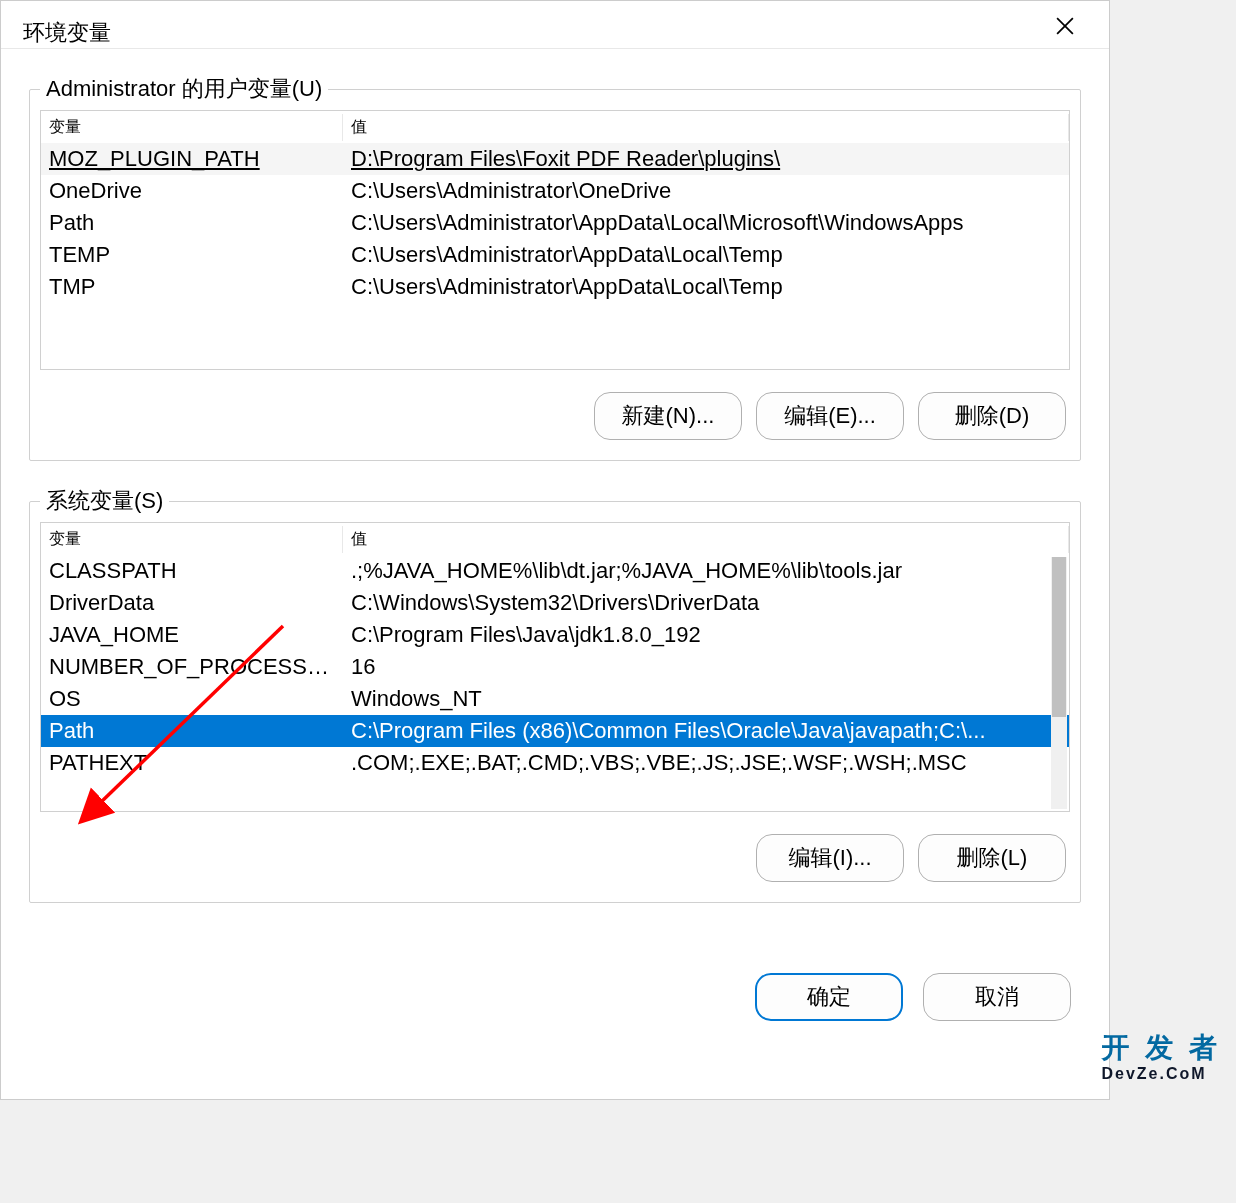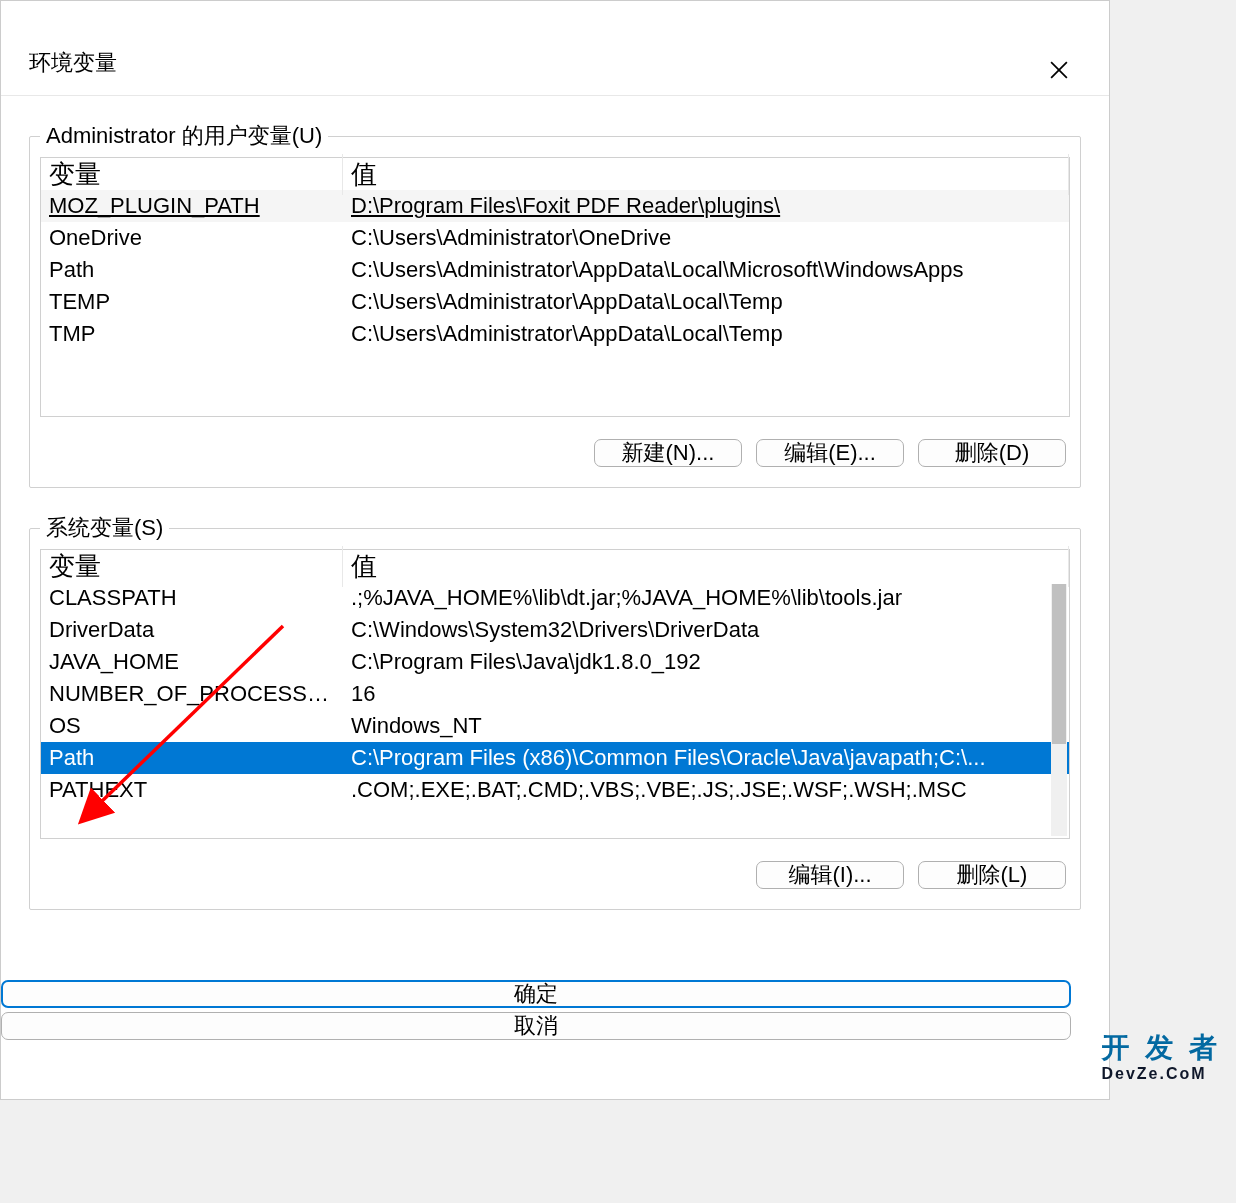"环境变量" .titlebar { align-items: flex-start -> flex-end; margin-top: 47px -> none; padding: 0 28px -> 0 22px }
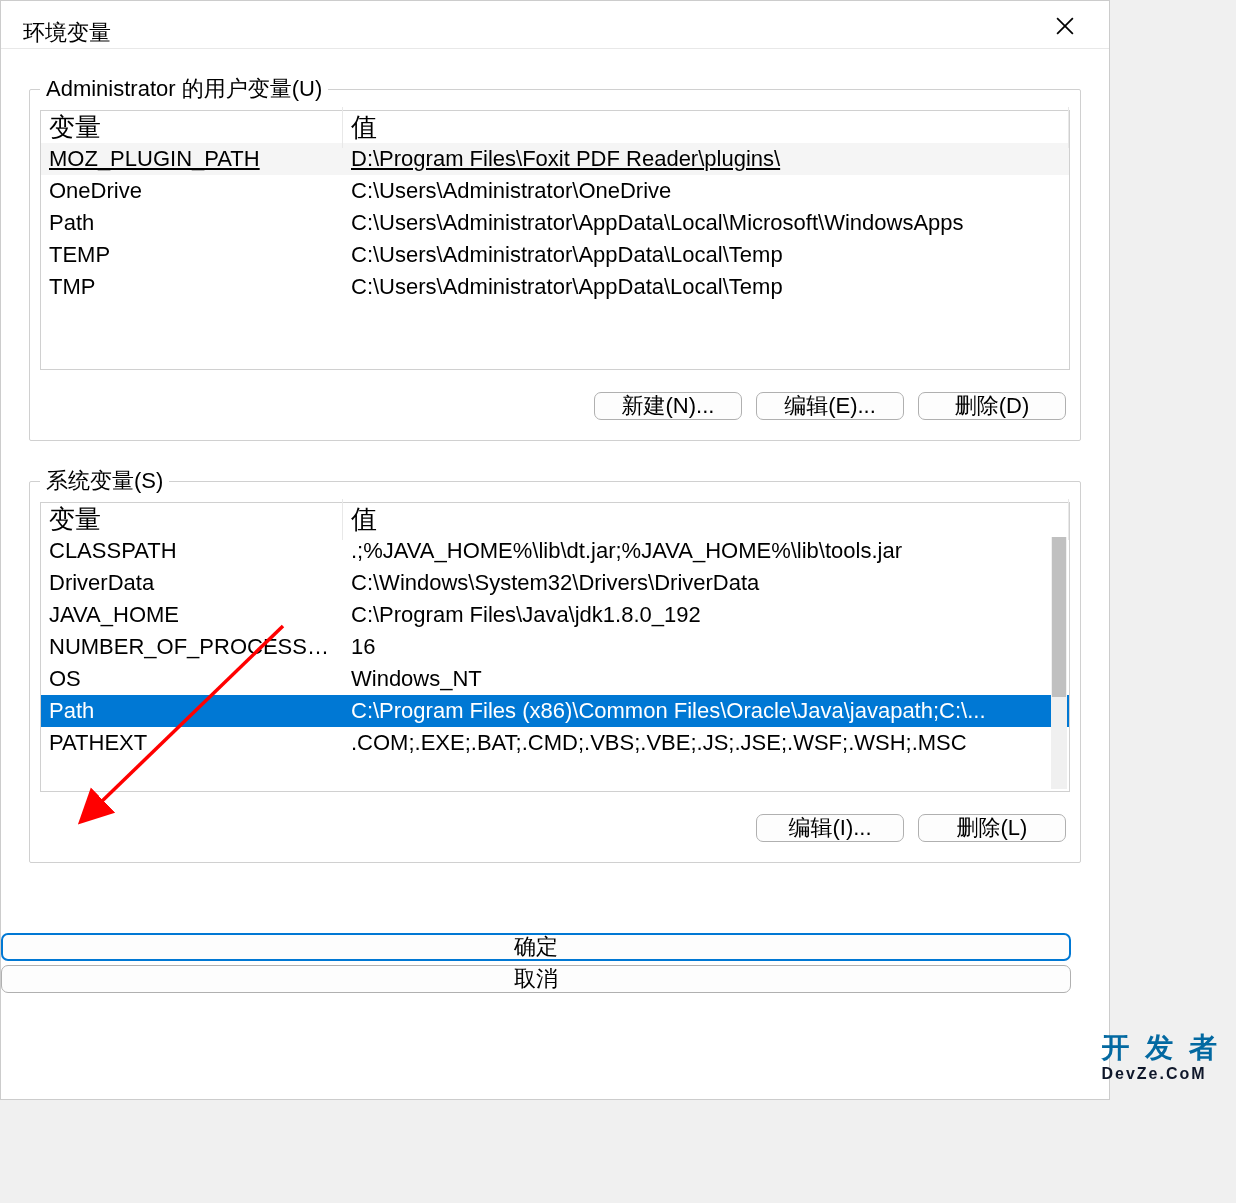"变量" .listview-header { font-size: 26px -> 16px }
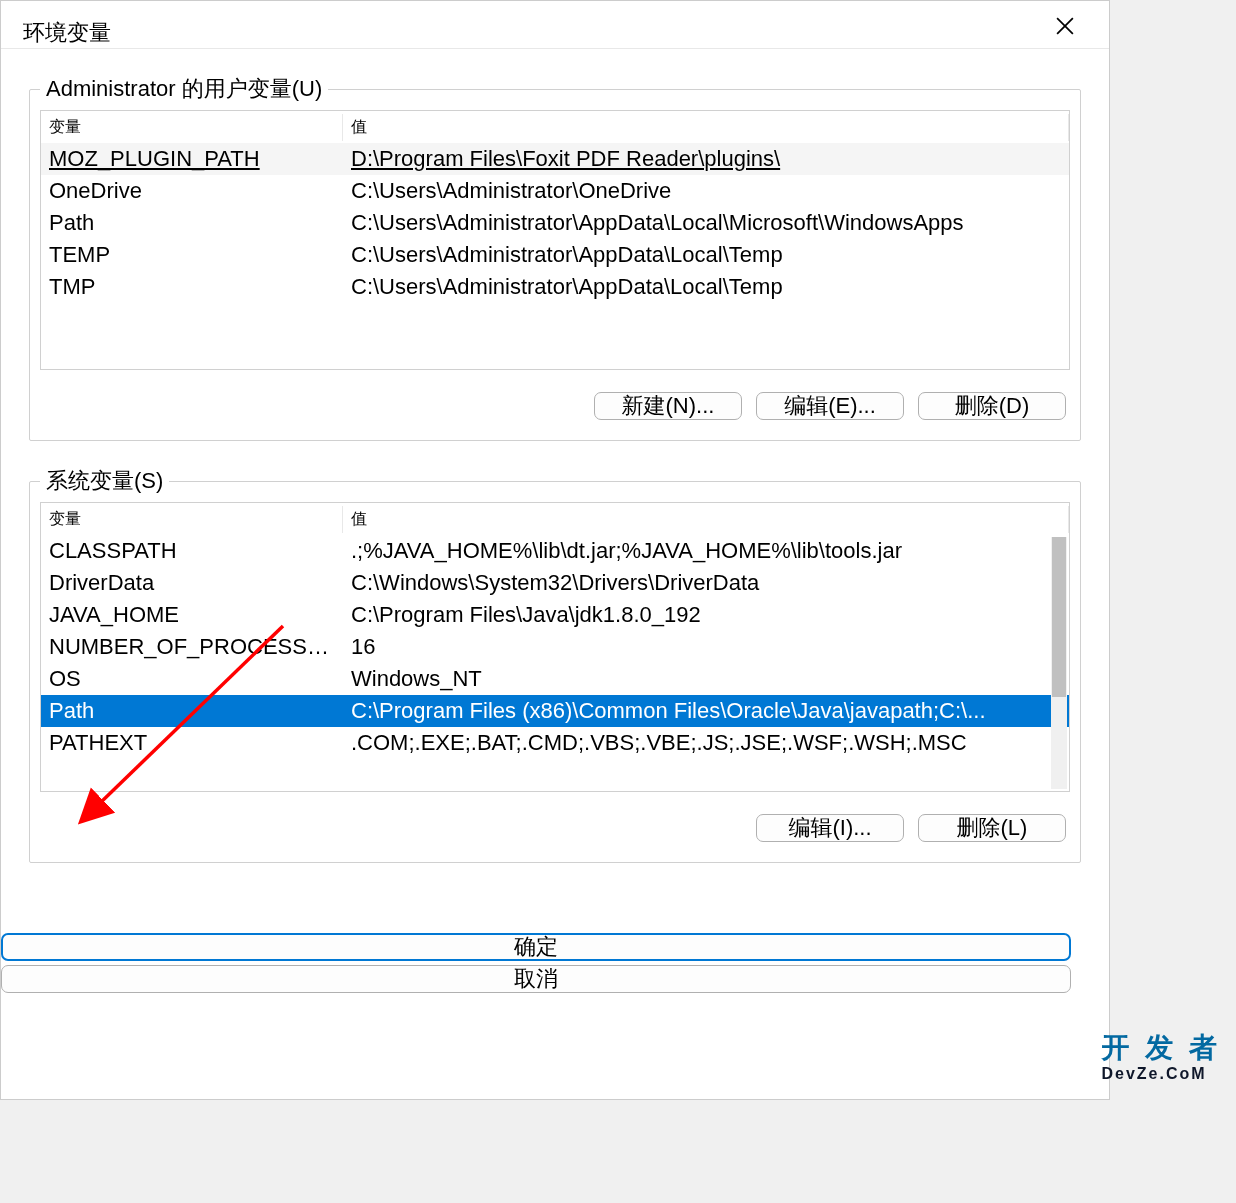"新建(N)..." .btn { border-radius: 7px -> 16px; height: 28px -> 48px }
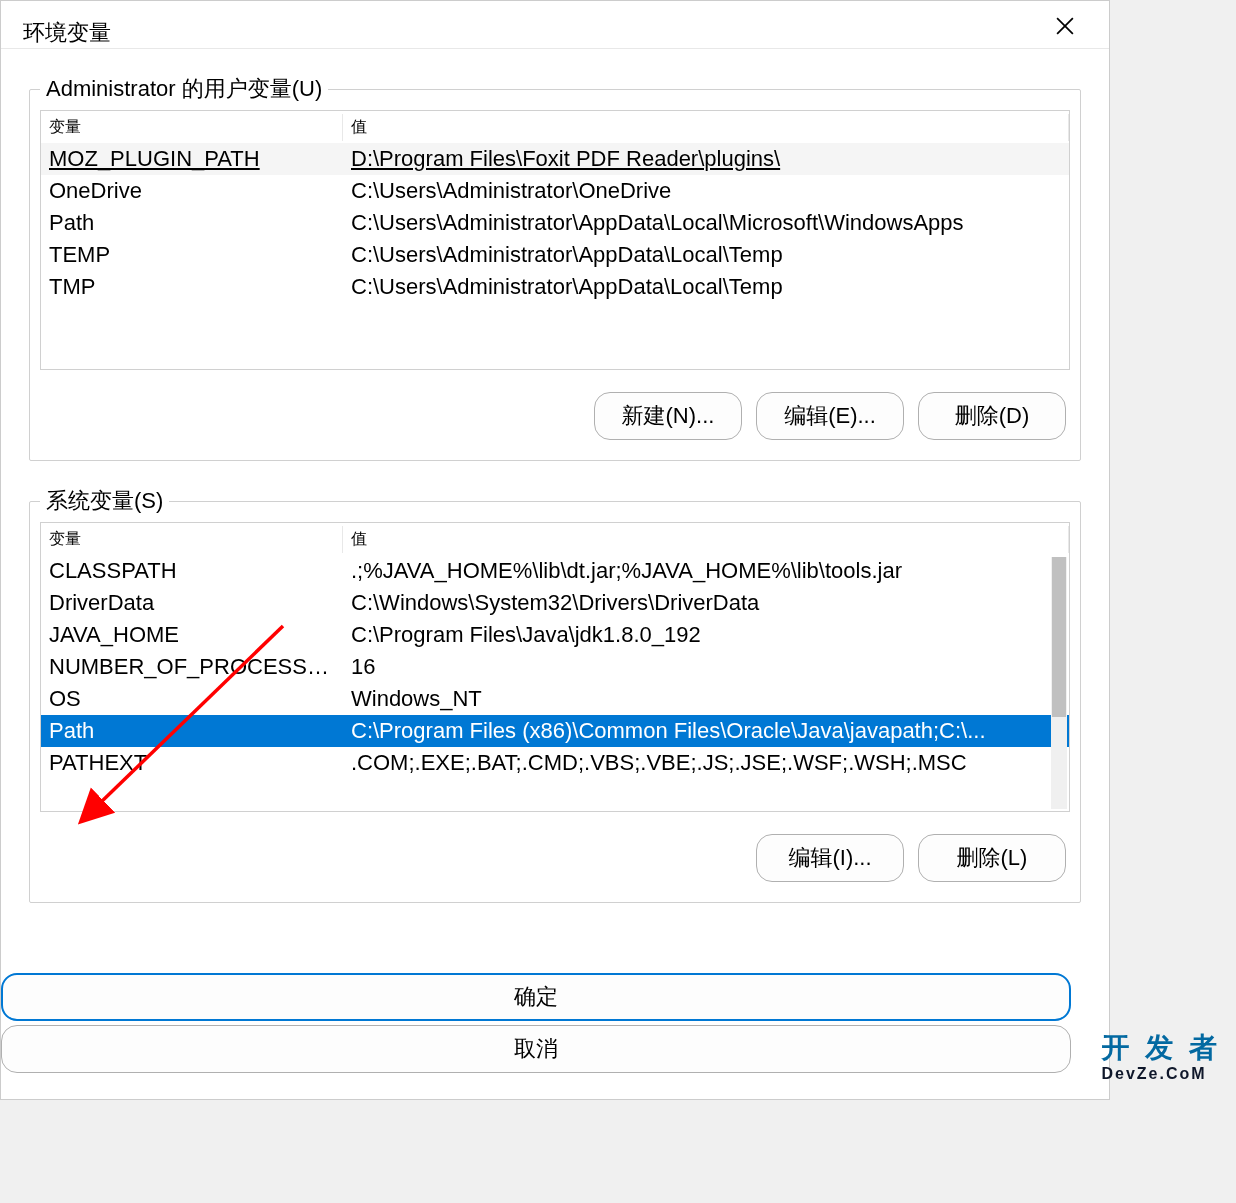"确定" .dialog-buttons { flex-direction: column -> none; gap: 4px -> 20px }
